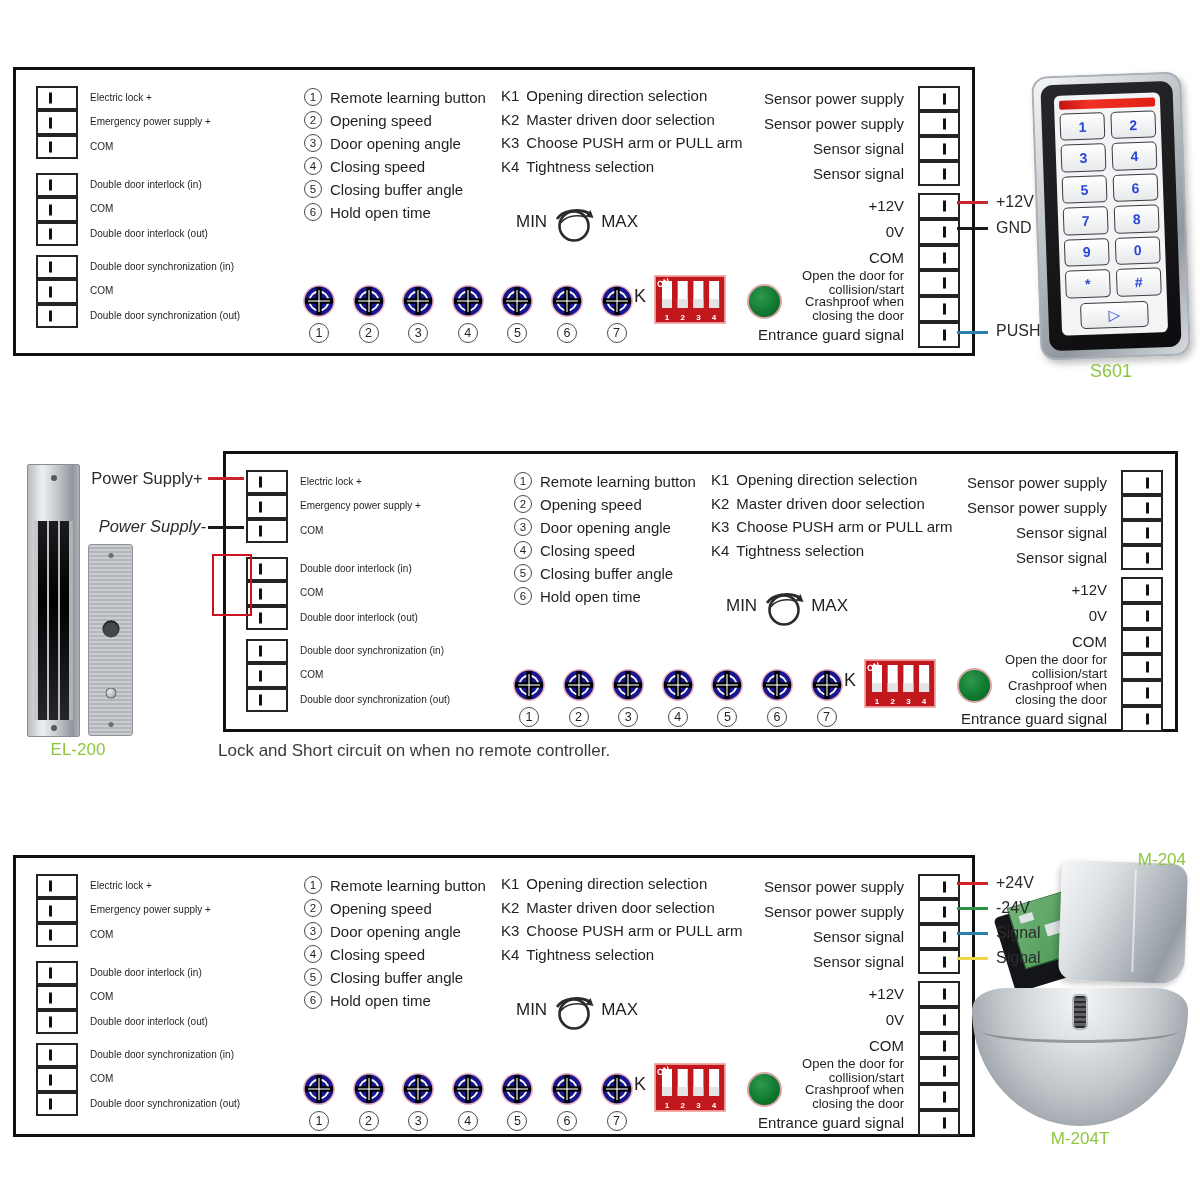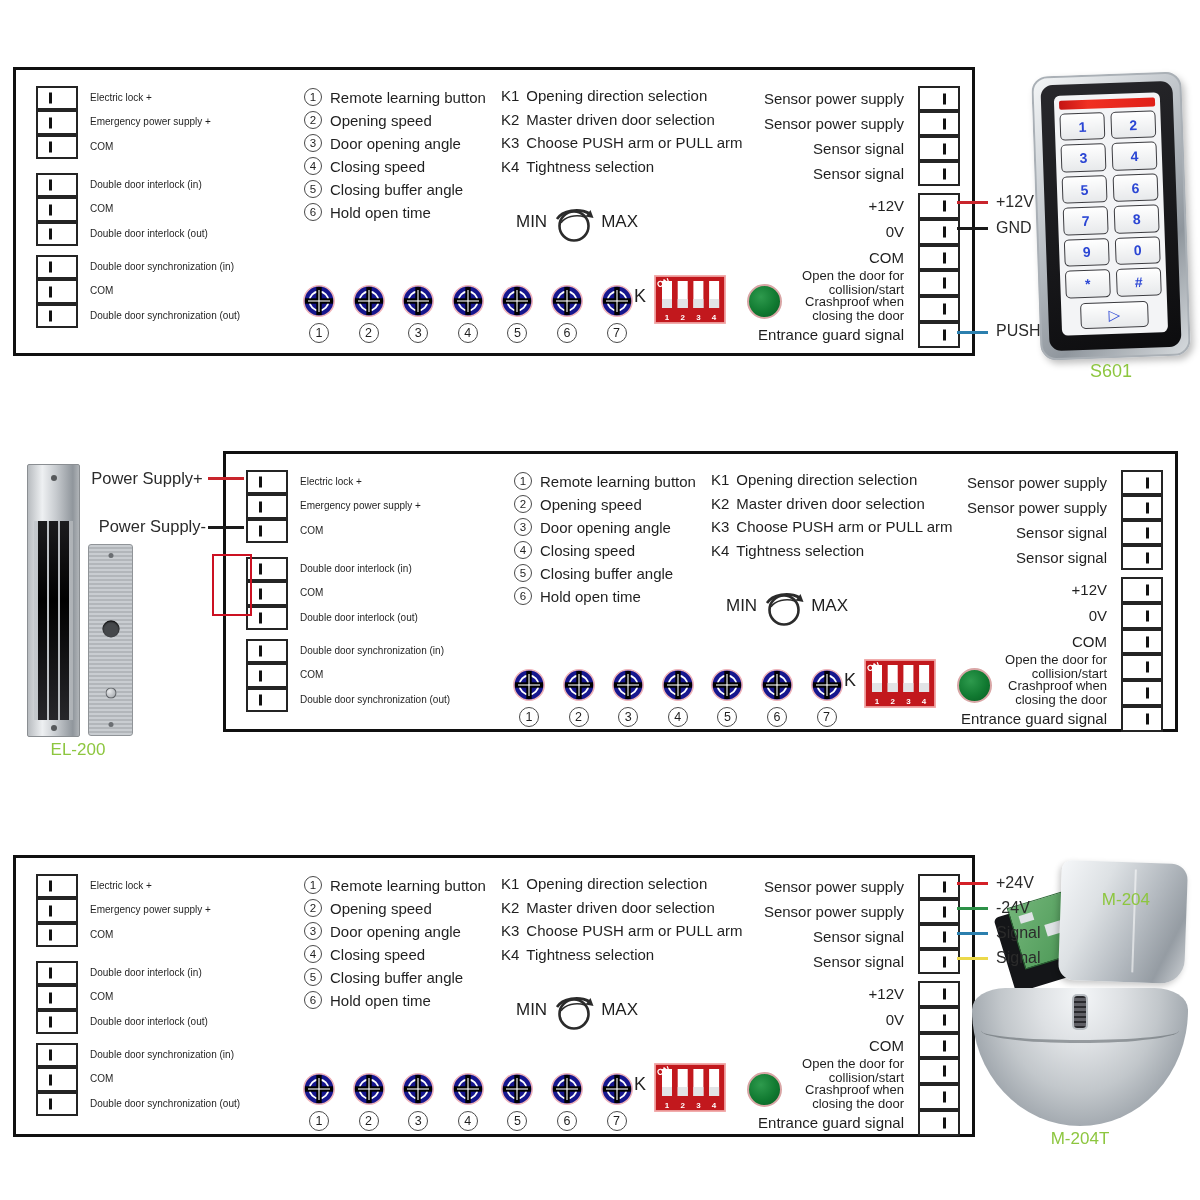"Power Supply-" div.wlabel { font-style: none -> italic }
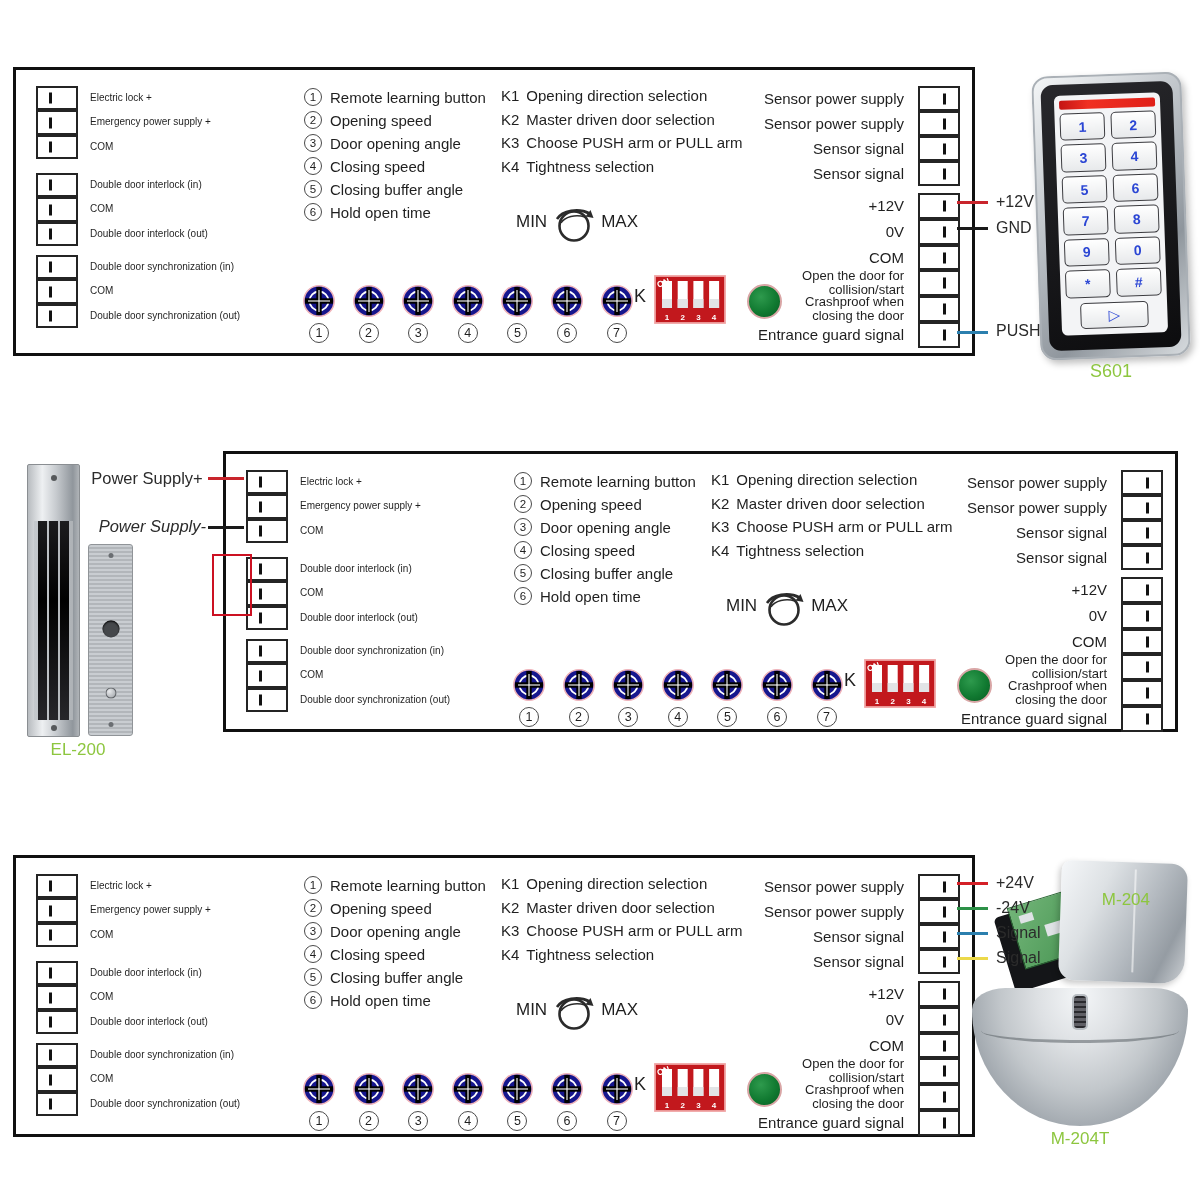"Lock and Short circuit on" div.caption { html: none -> <div>Lock and Short circuit on when no remote controller.</div> }
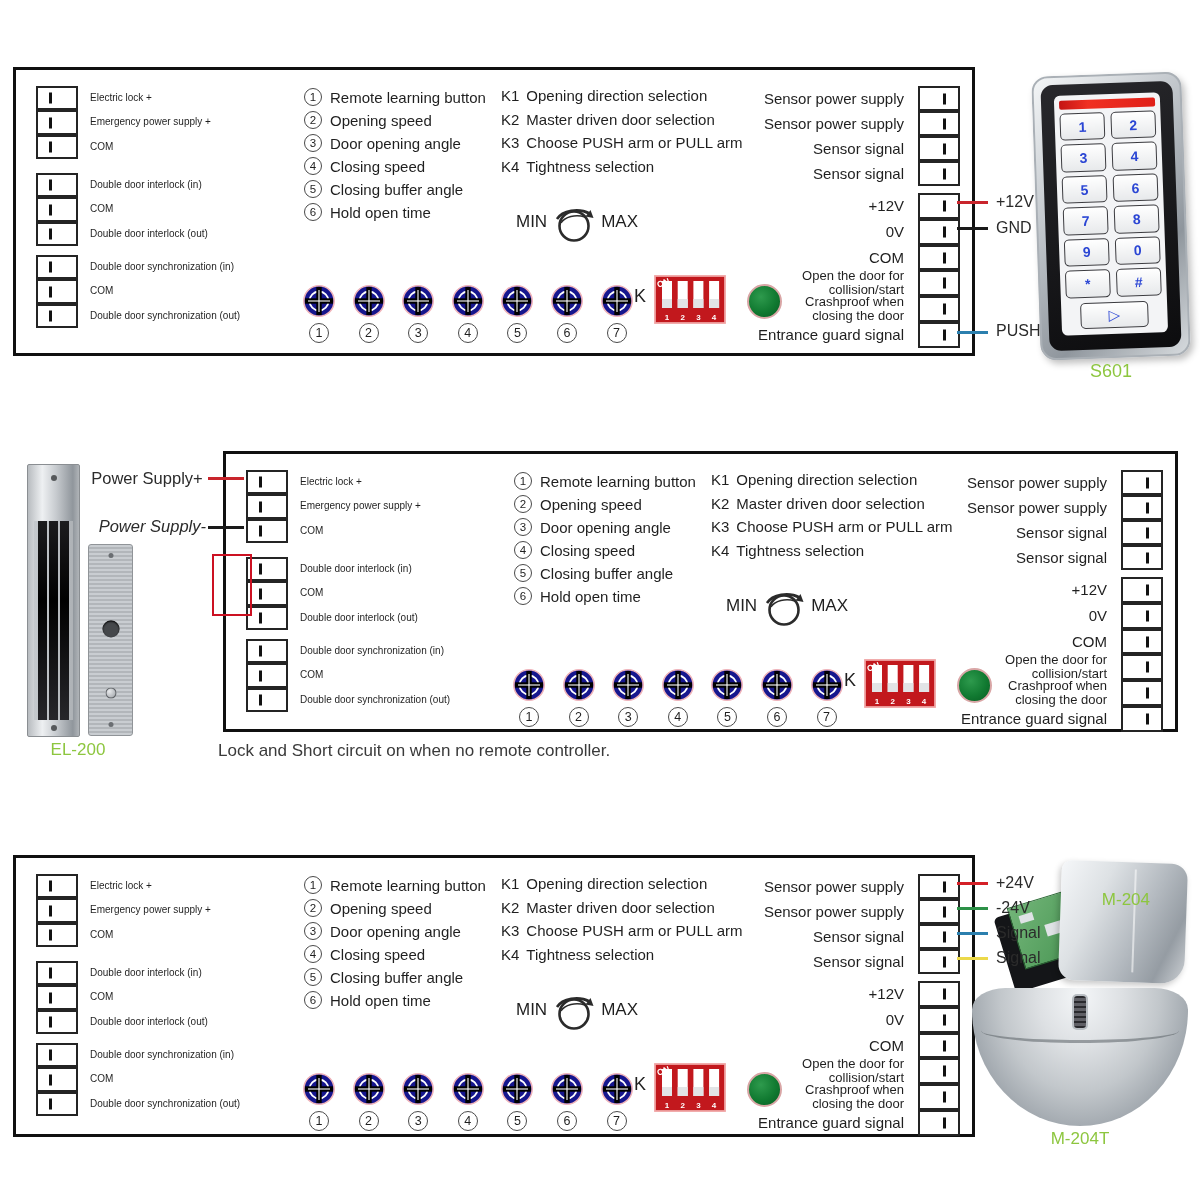"M-204" div.devlabel { left: 1064px -> 1100px; margin-top: 40px -> none }
